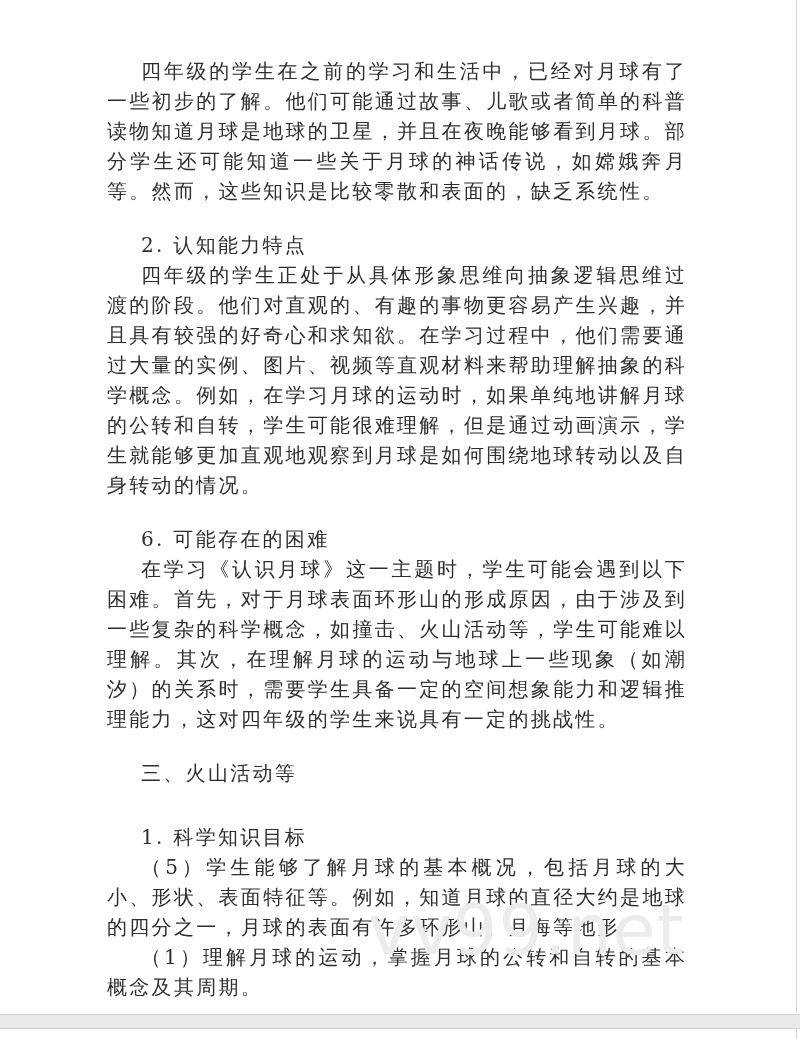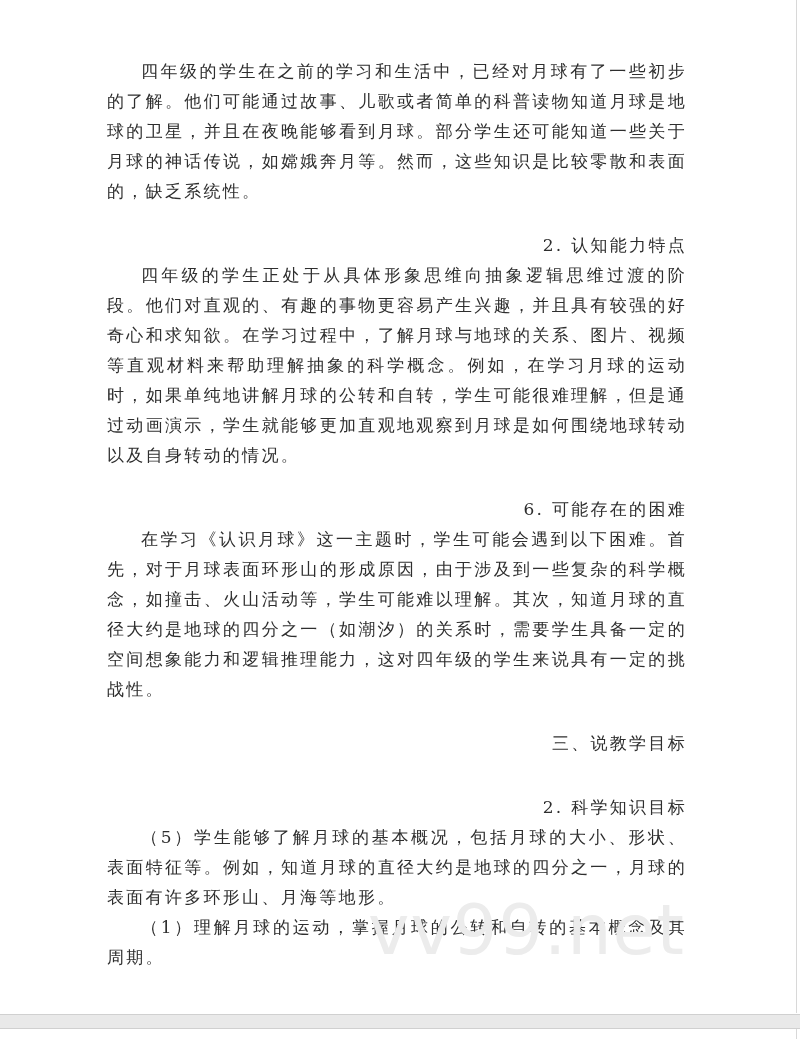"四年级的学生在之前的学习和生活中，已经对月球有了一些初步的了解。他们可能通过故事" .content { font-size: 17px -> 20px }
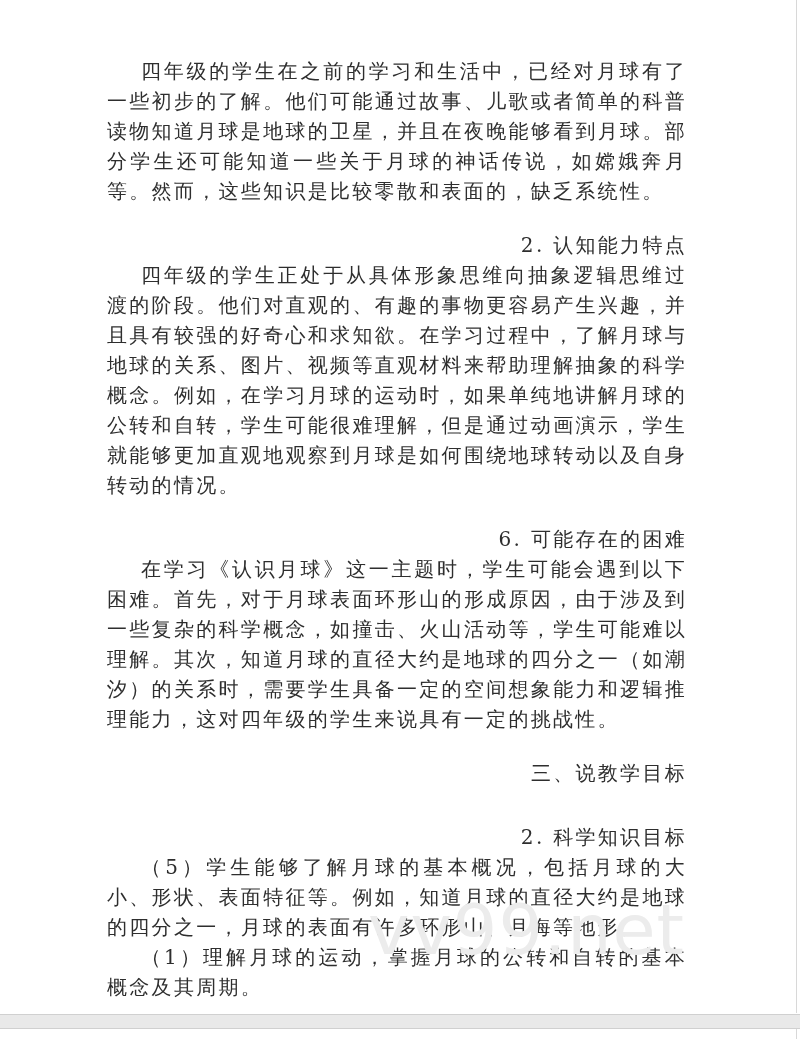"2. 认知能力特点" .h { text-align: right -> none }
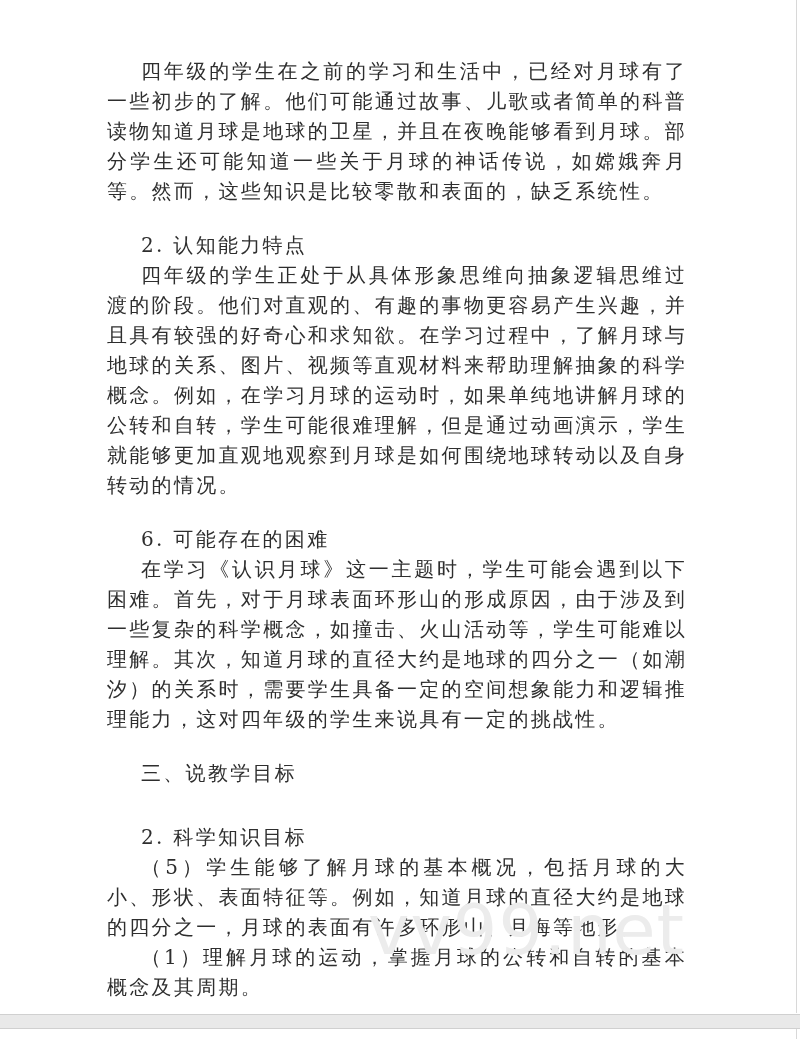"四年级的学生正处于从具体形象思维向抽象逻辑思维过渡的阶段。他们对直观的、有趣的事" p.p { text: 了解月球与地球的关系 -> 他们需要通过大量的实例 }
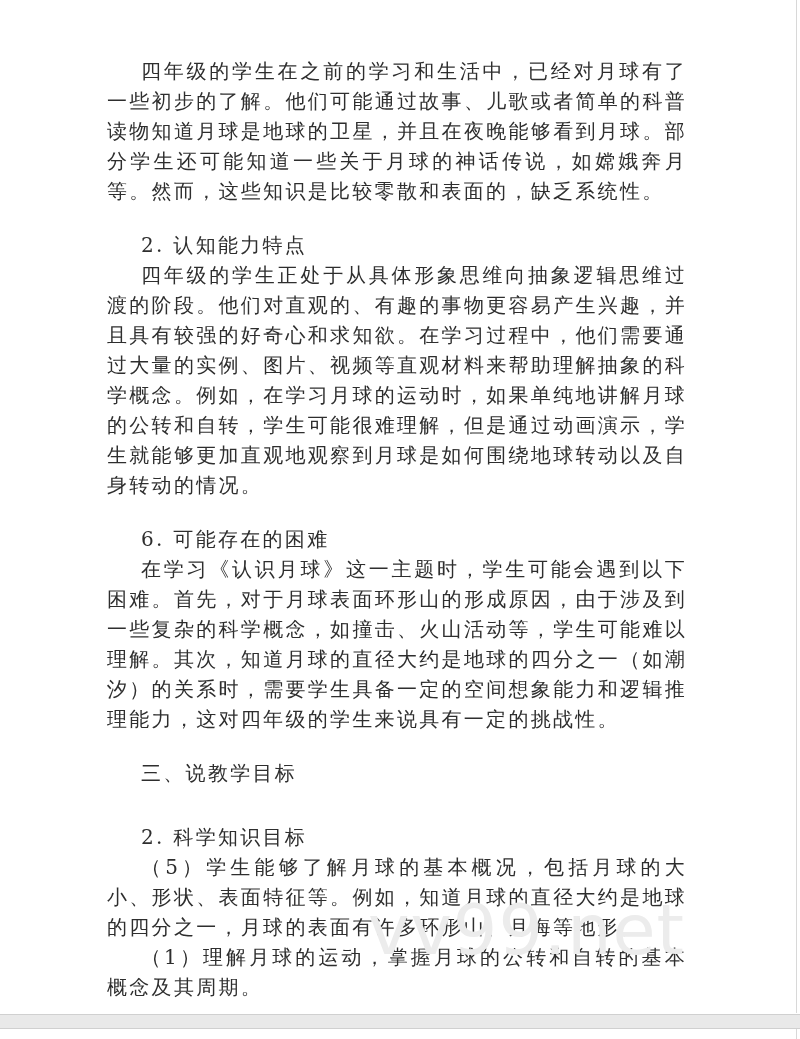"在学习《认识月球》这一主题时，学生可能会遇到以下困难。首先，对于月球表面环形山的" p.p { text: 知道月球的直径大约是地球的四分之一 -> 在理解月球的运动与地球上一些现象 }
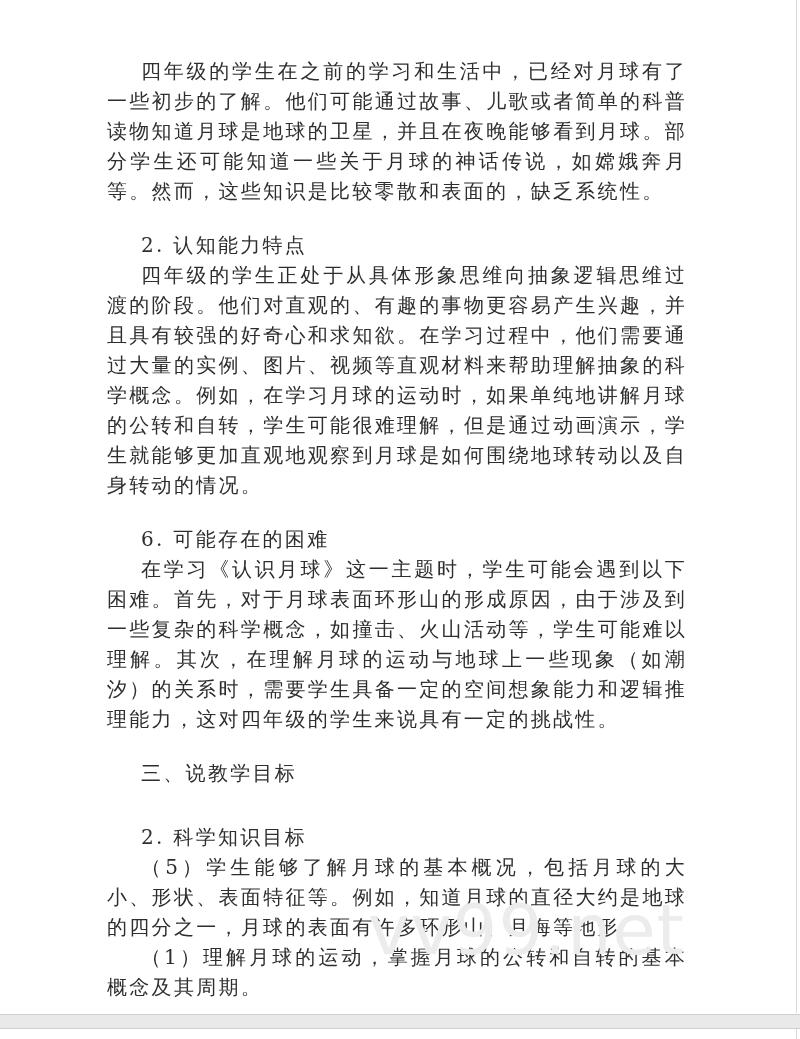"三、说教学目标" p.h { text: 说教学目标 -> 火山活动等 }
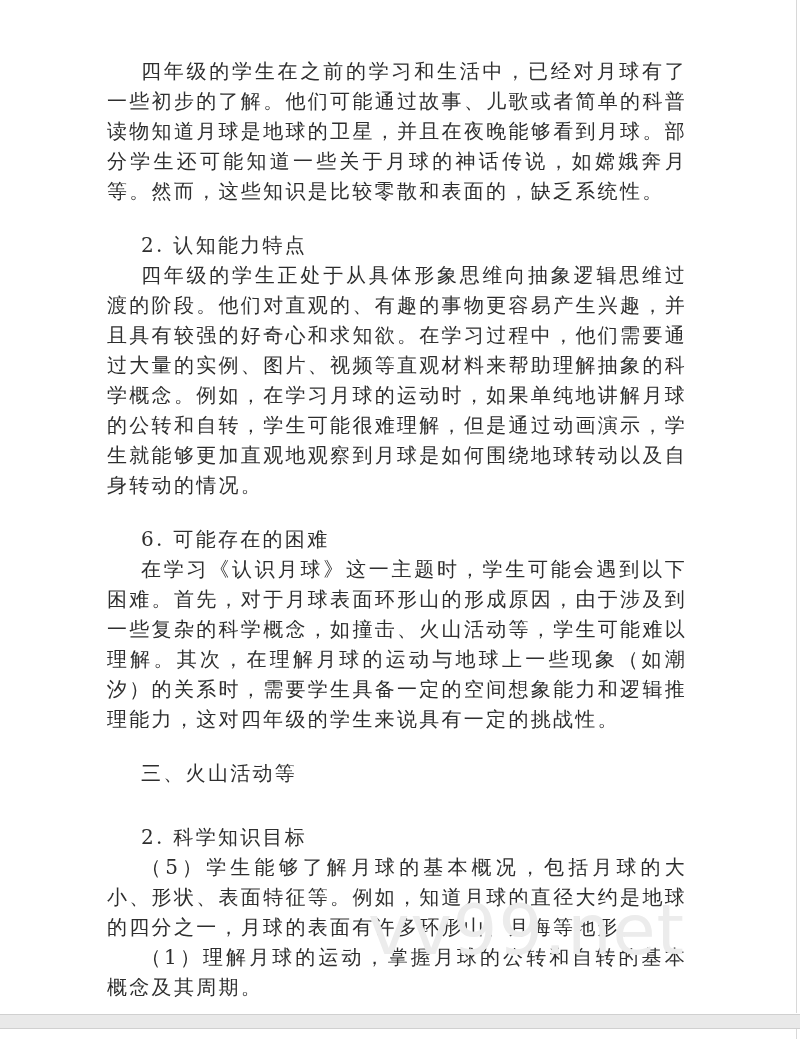"2. 科学知识目标" p.h { text: 2 -> 1 }
